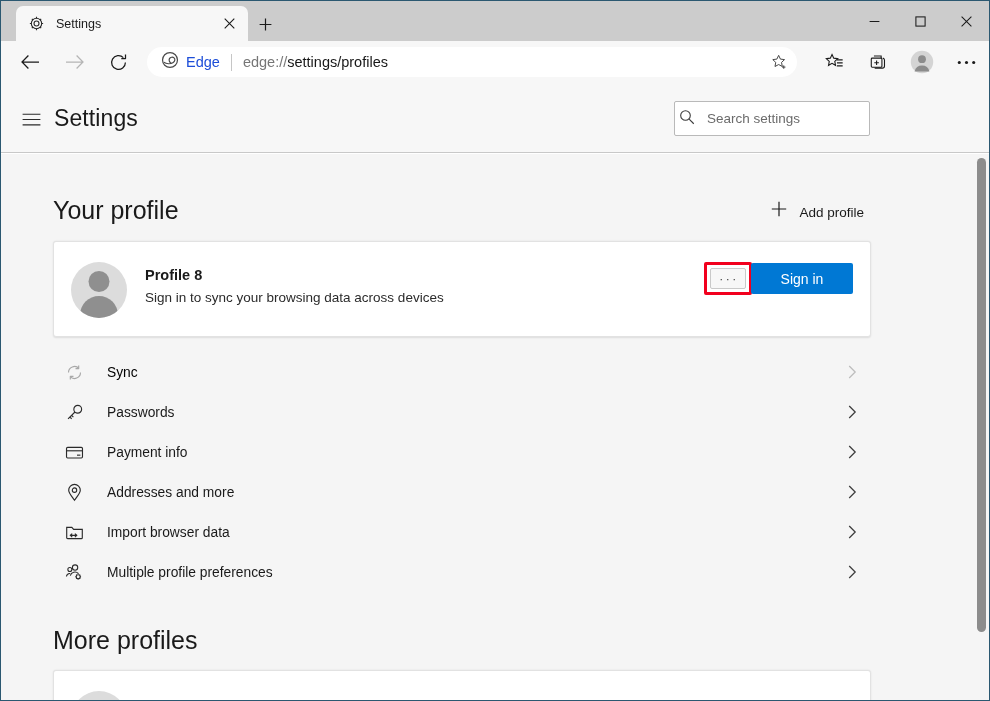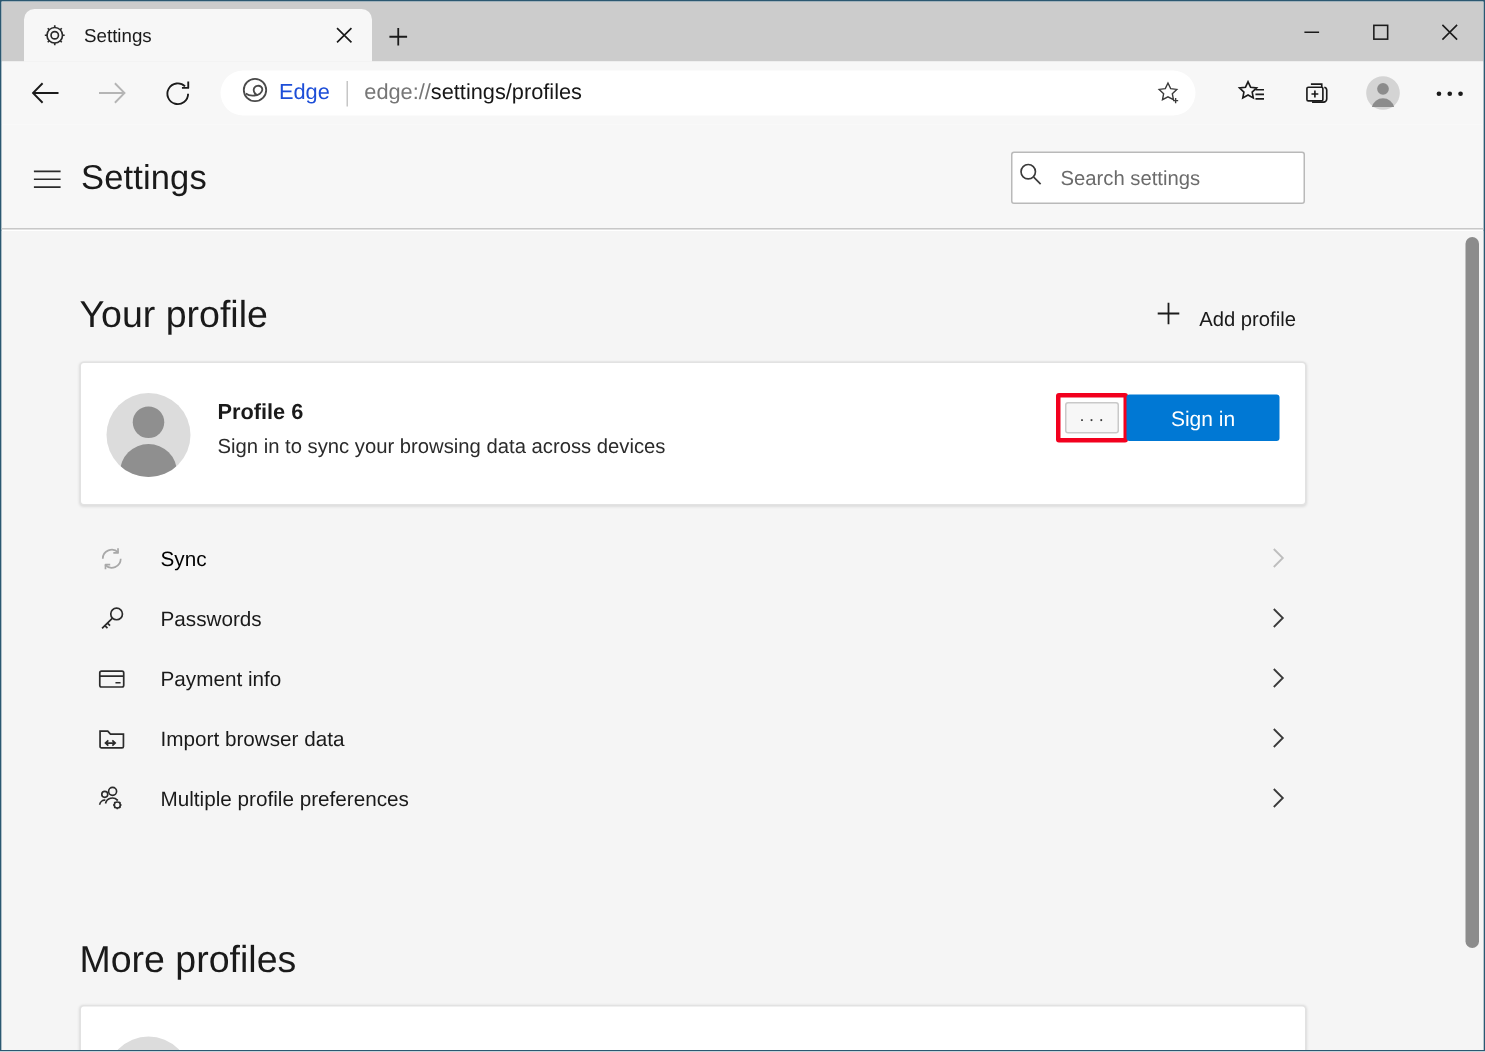"Profile 6" div.profile-name { text: 6 -> 8 }
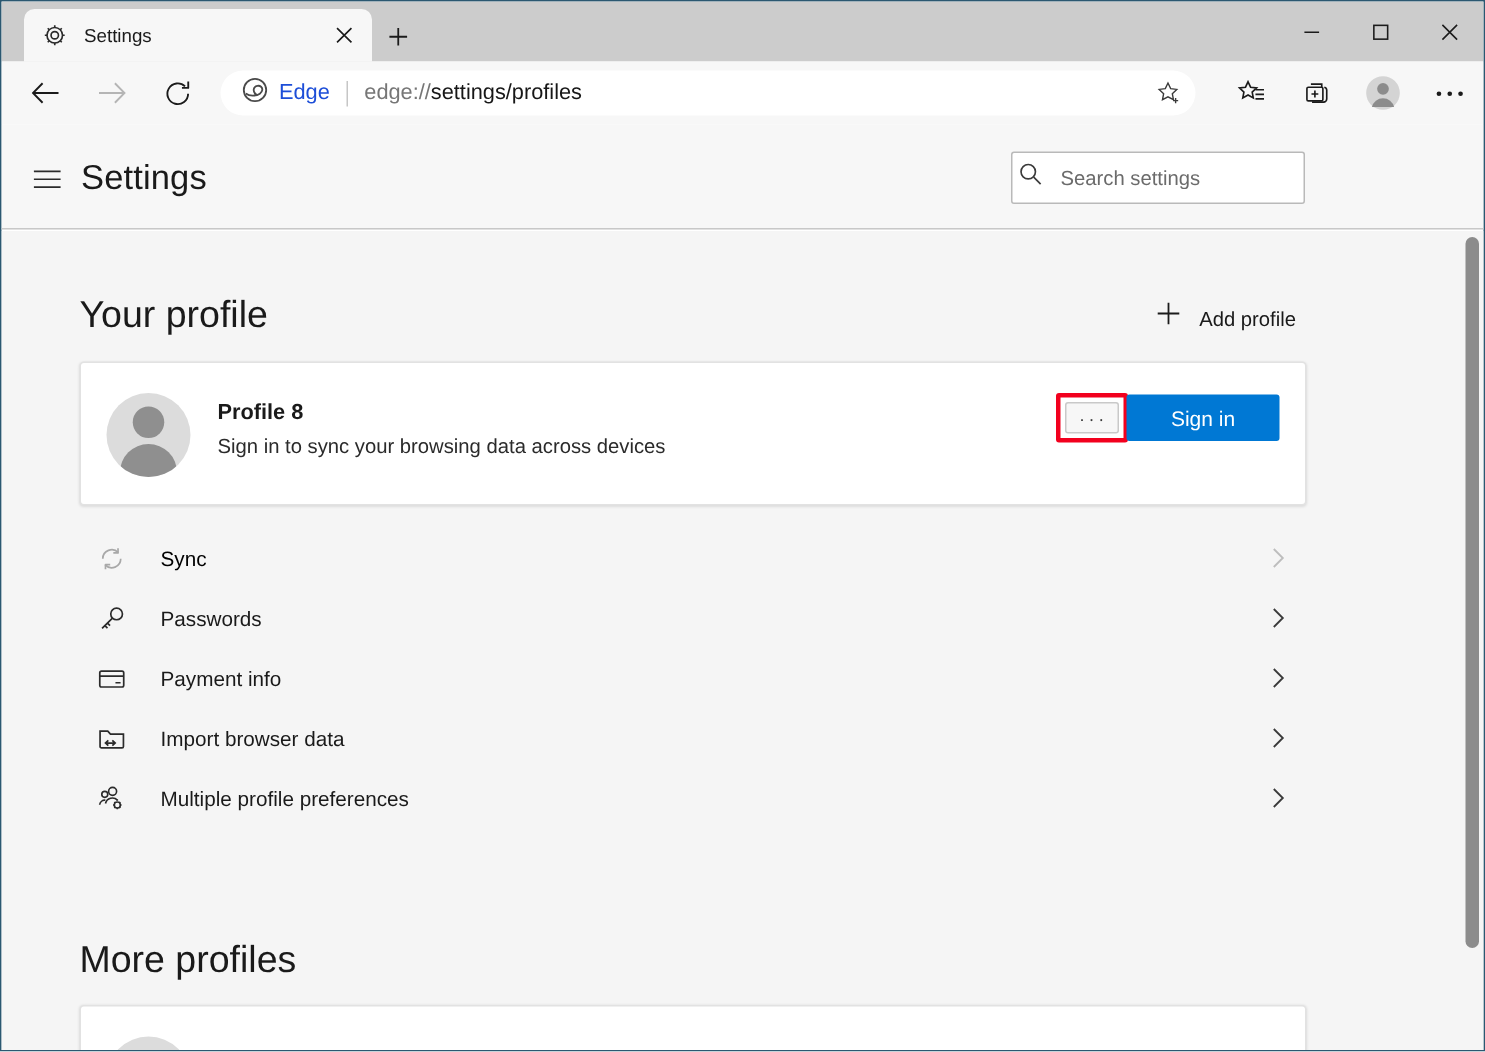"Addresses and more" div.list-row { html: none -> <div> <span> <svg> <path></path> <circle></circle> </svg> </span> <span>Addresses and more</span> <span> <svg> <path></path> </svg> </span> </div> }
